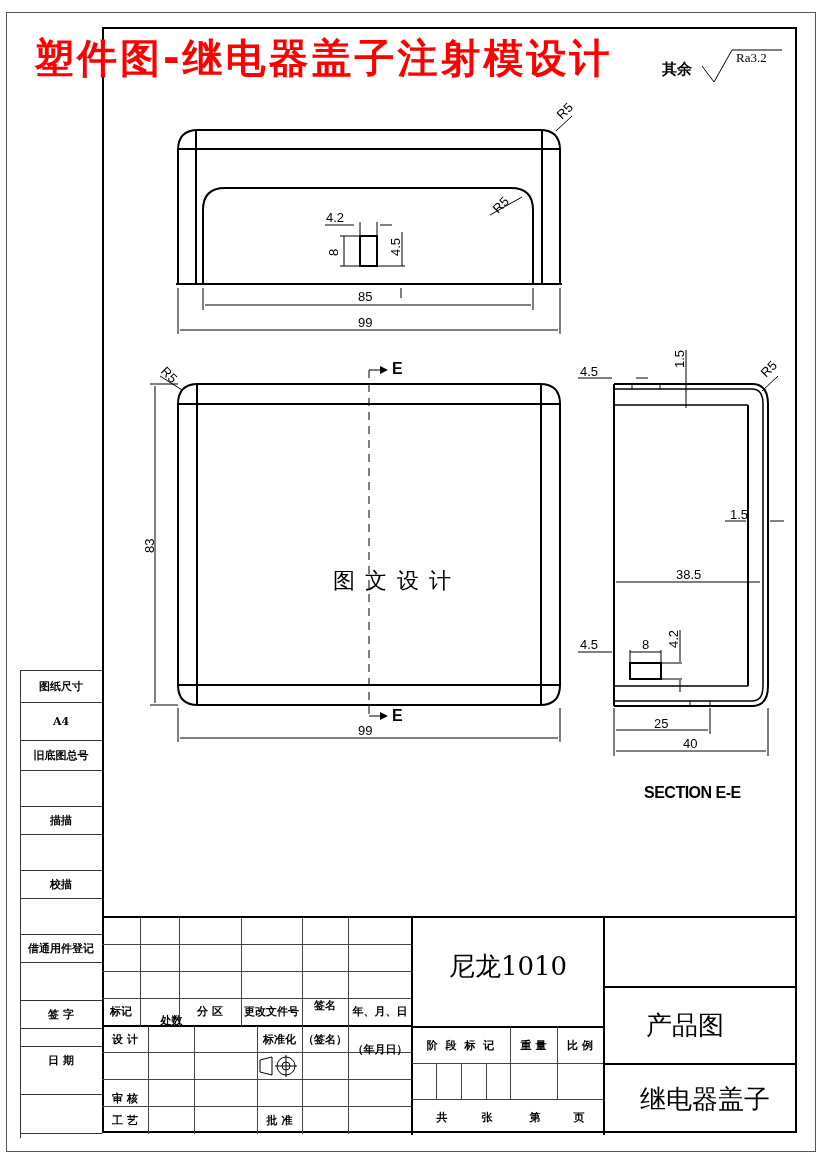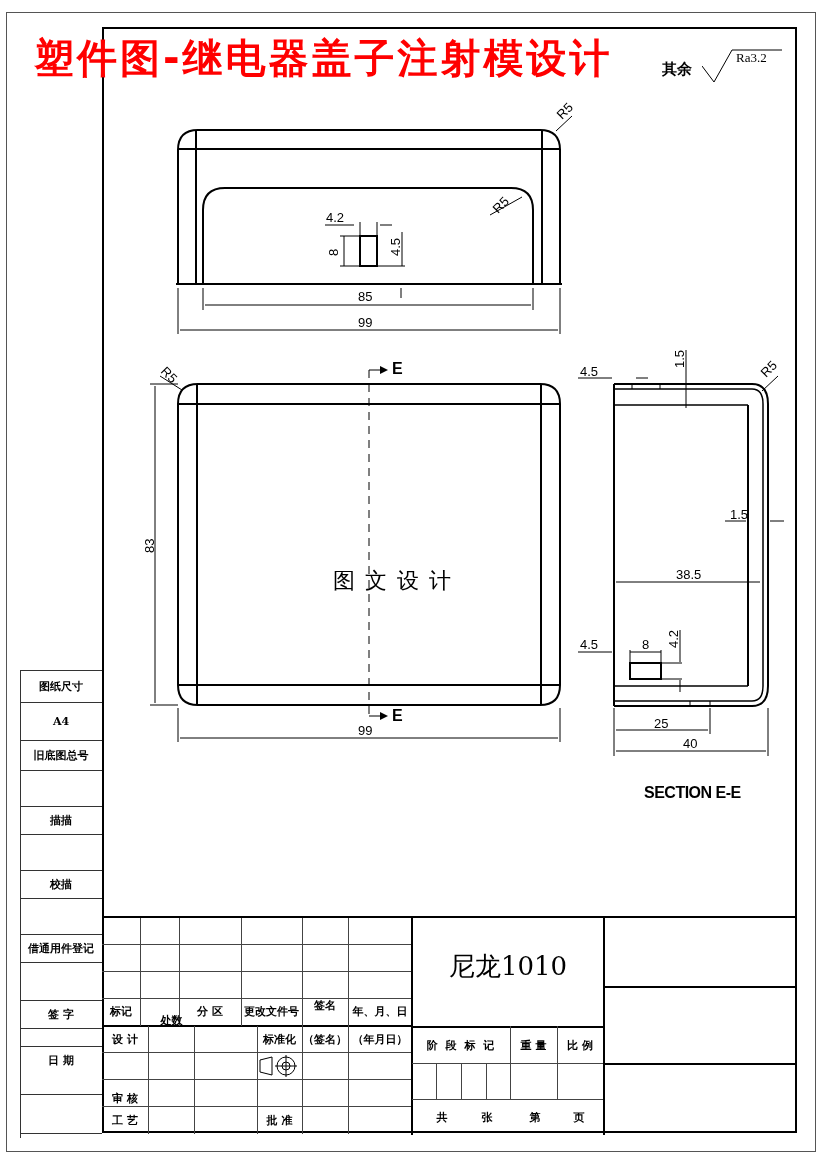"产品图" div.cell { html: none -> <div>产品图</div> }
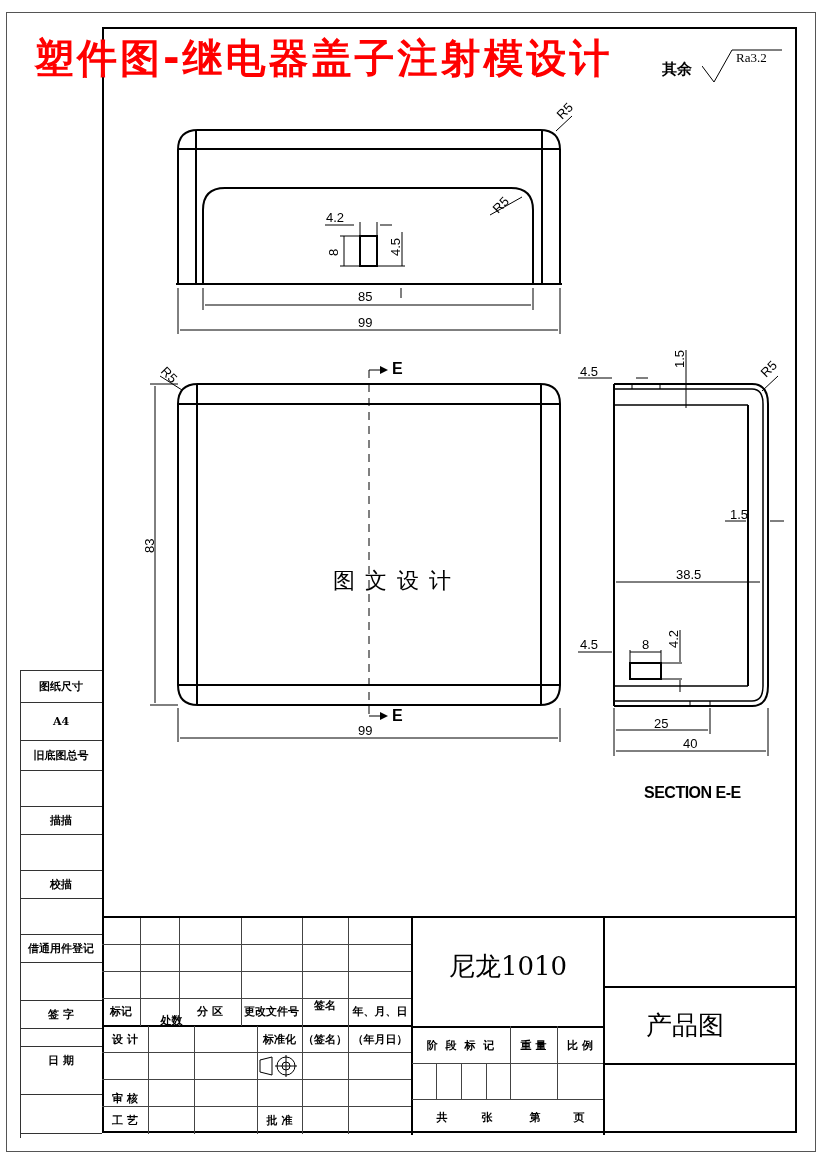"（年月日）" div.cell { top: 108px -> 118px }
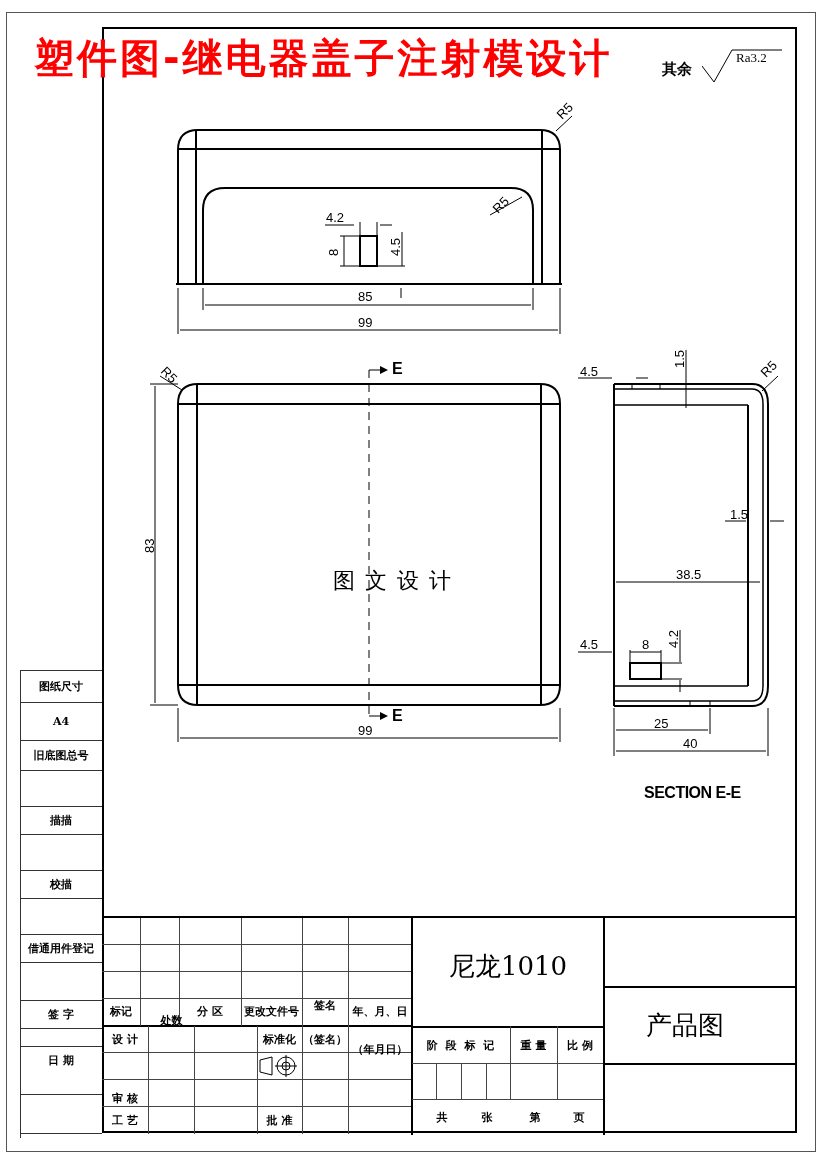"继电器盖子" div.cell { html: none -> <div>继电器盖子</div> }
